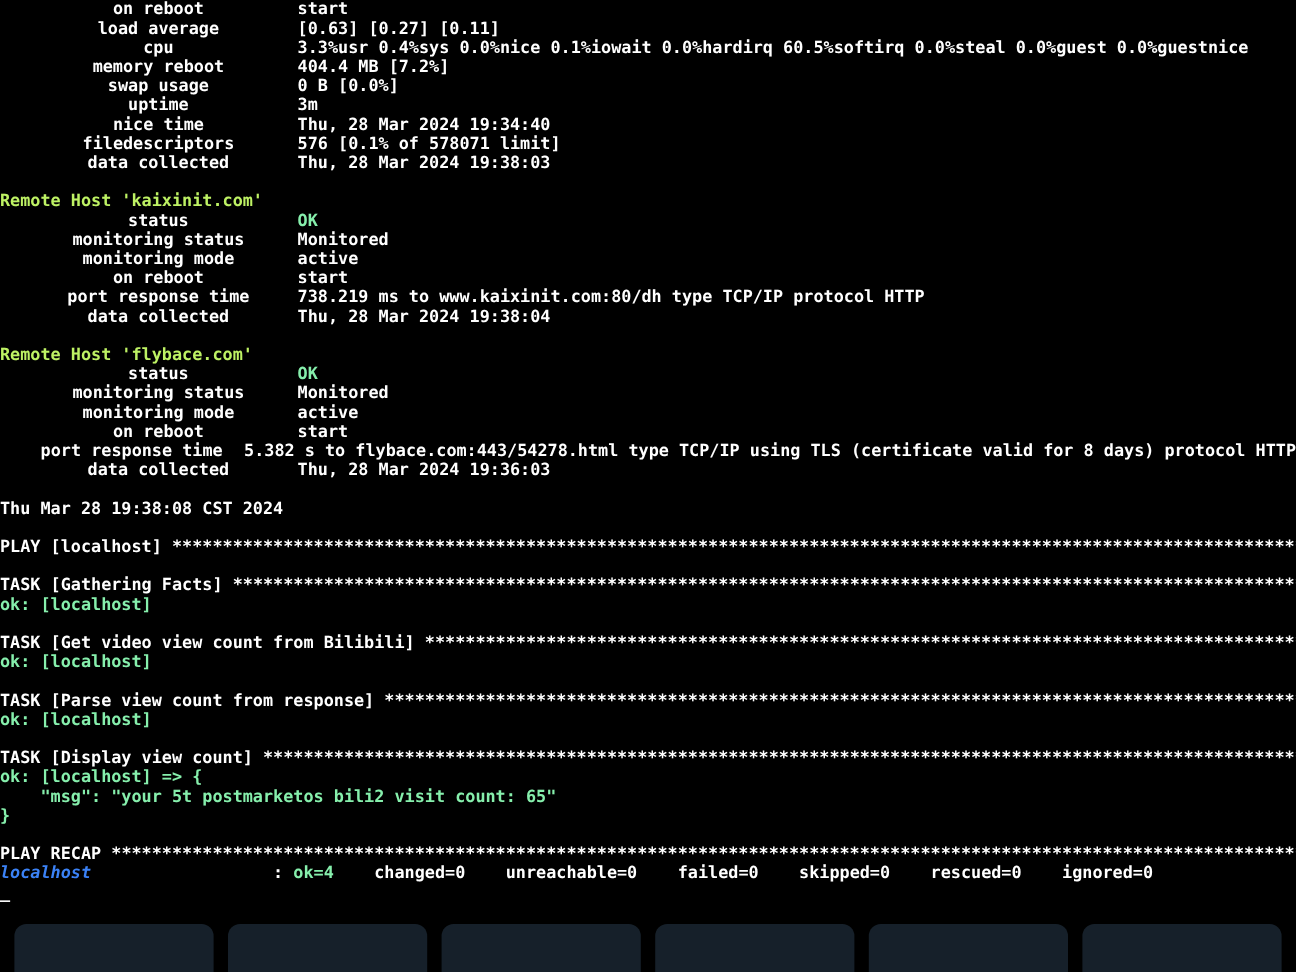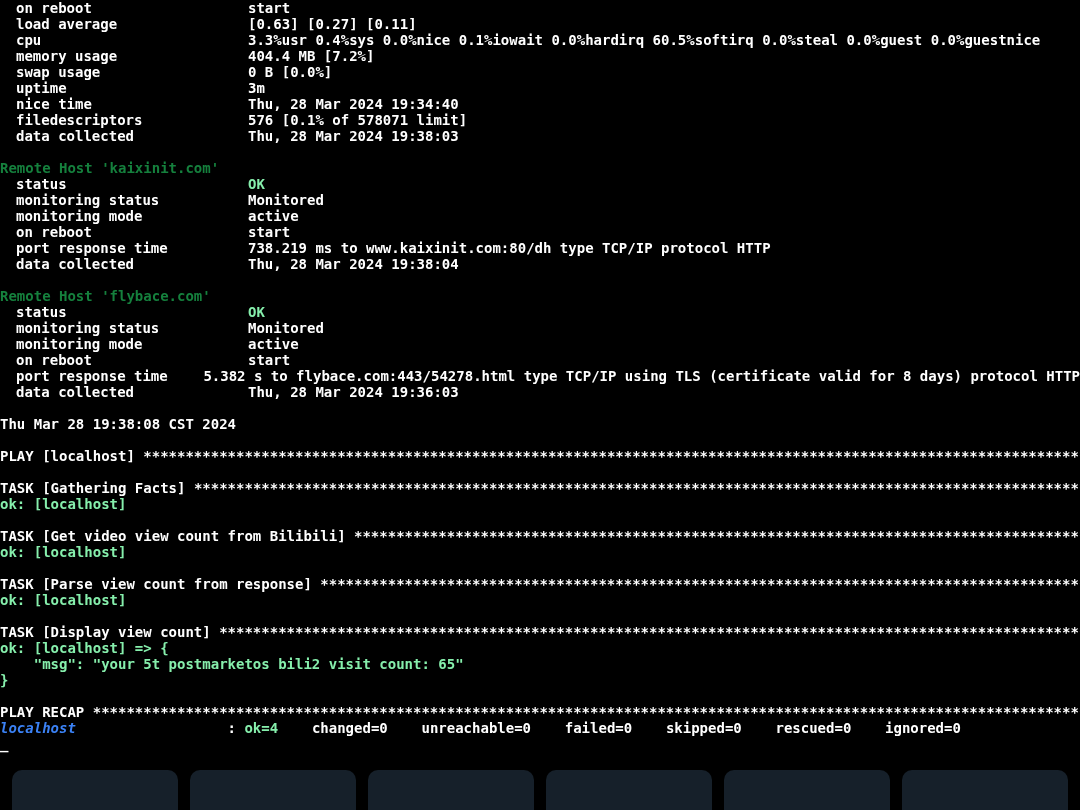"on reboot" .label { text-align: none -> center }
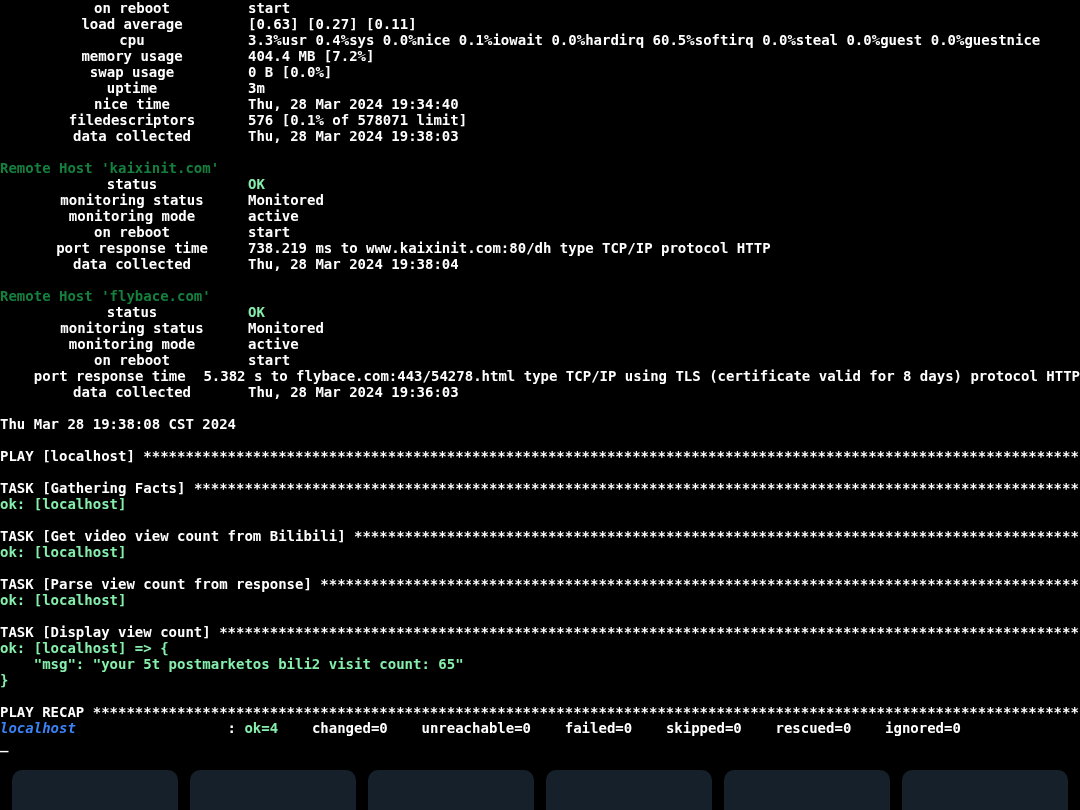"memory usage" span.label { text: usage -> reboot }
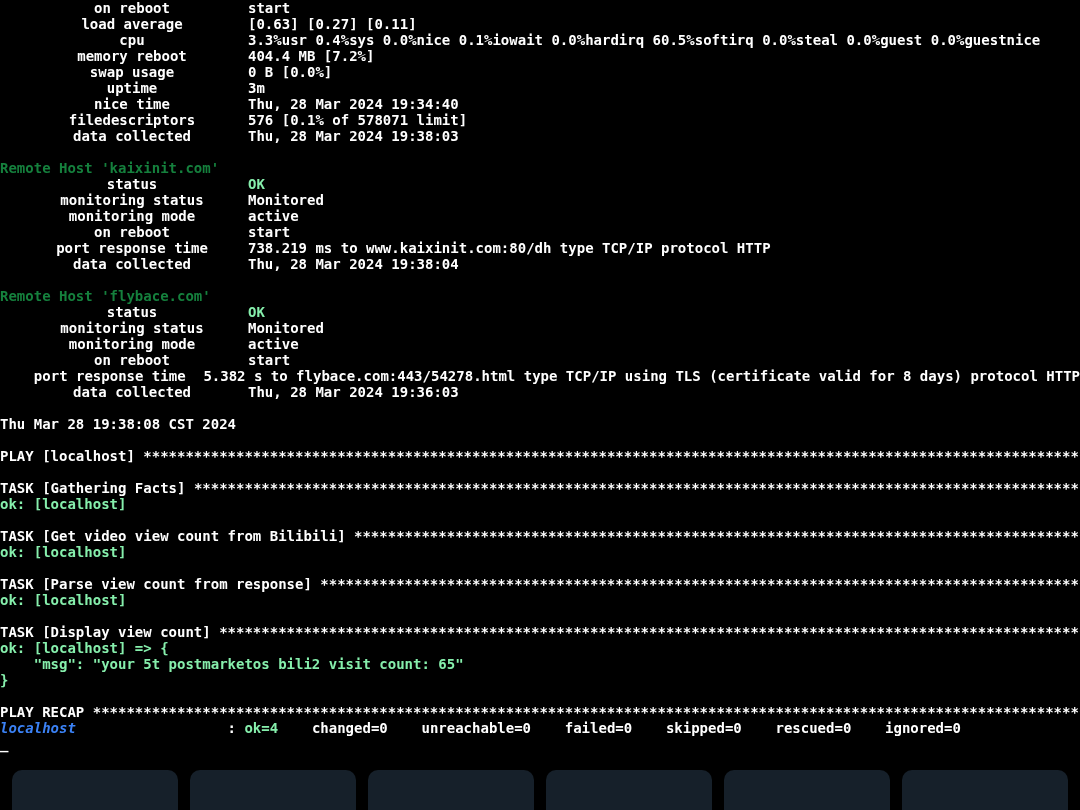"Remote Host 'kaixinit.com'" .teal { color: #15803d -> #bef264 }
